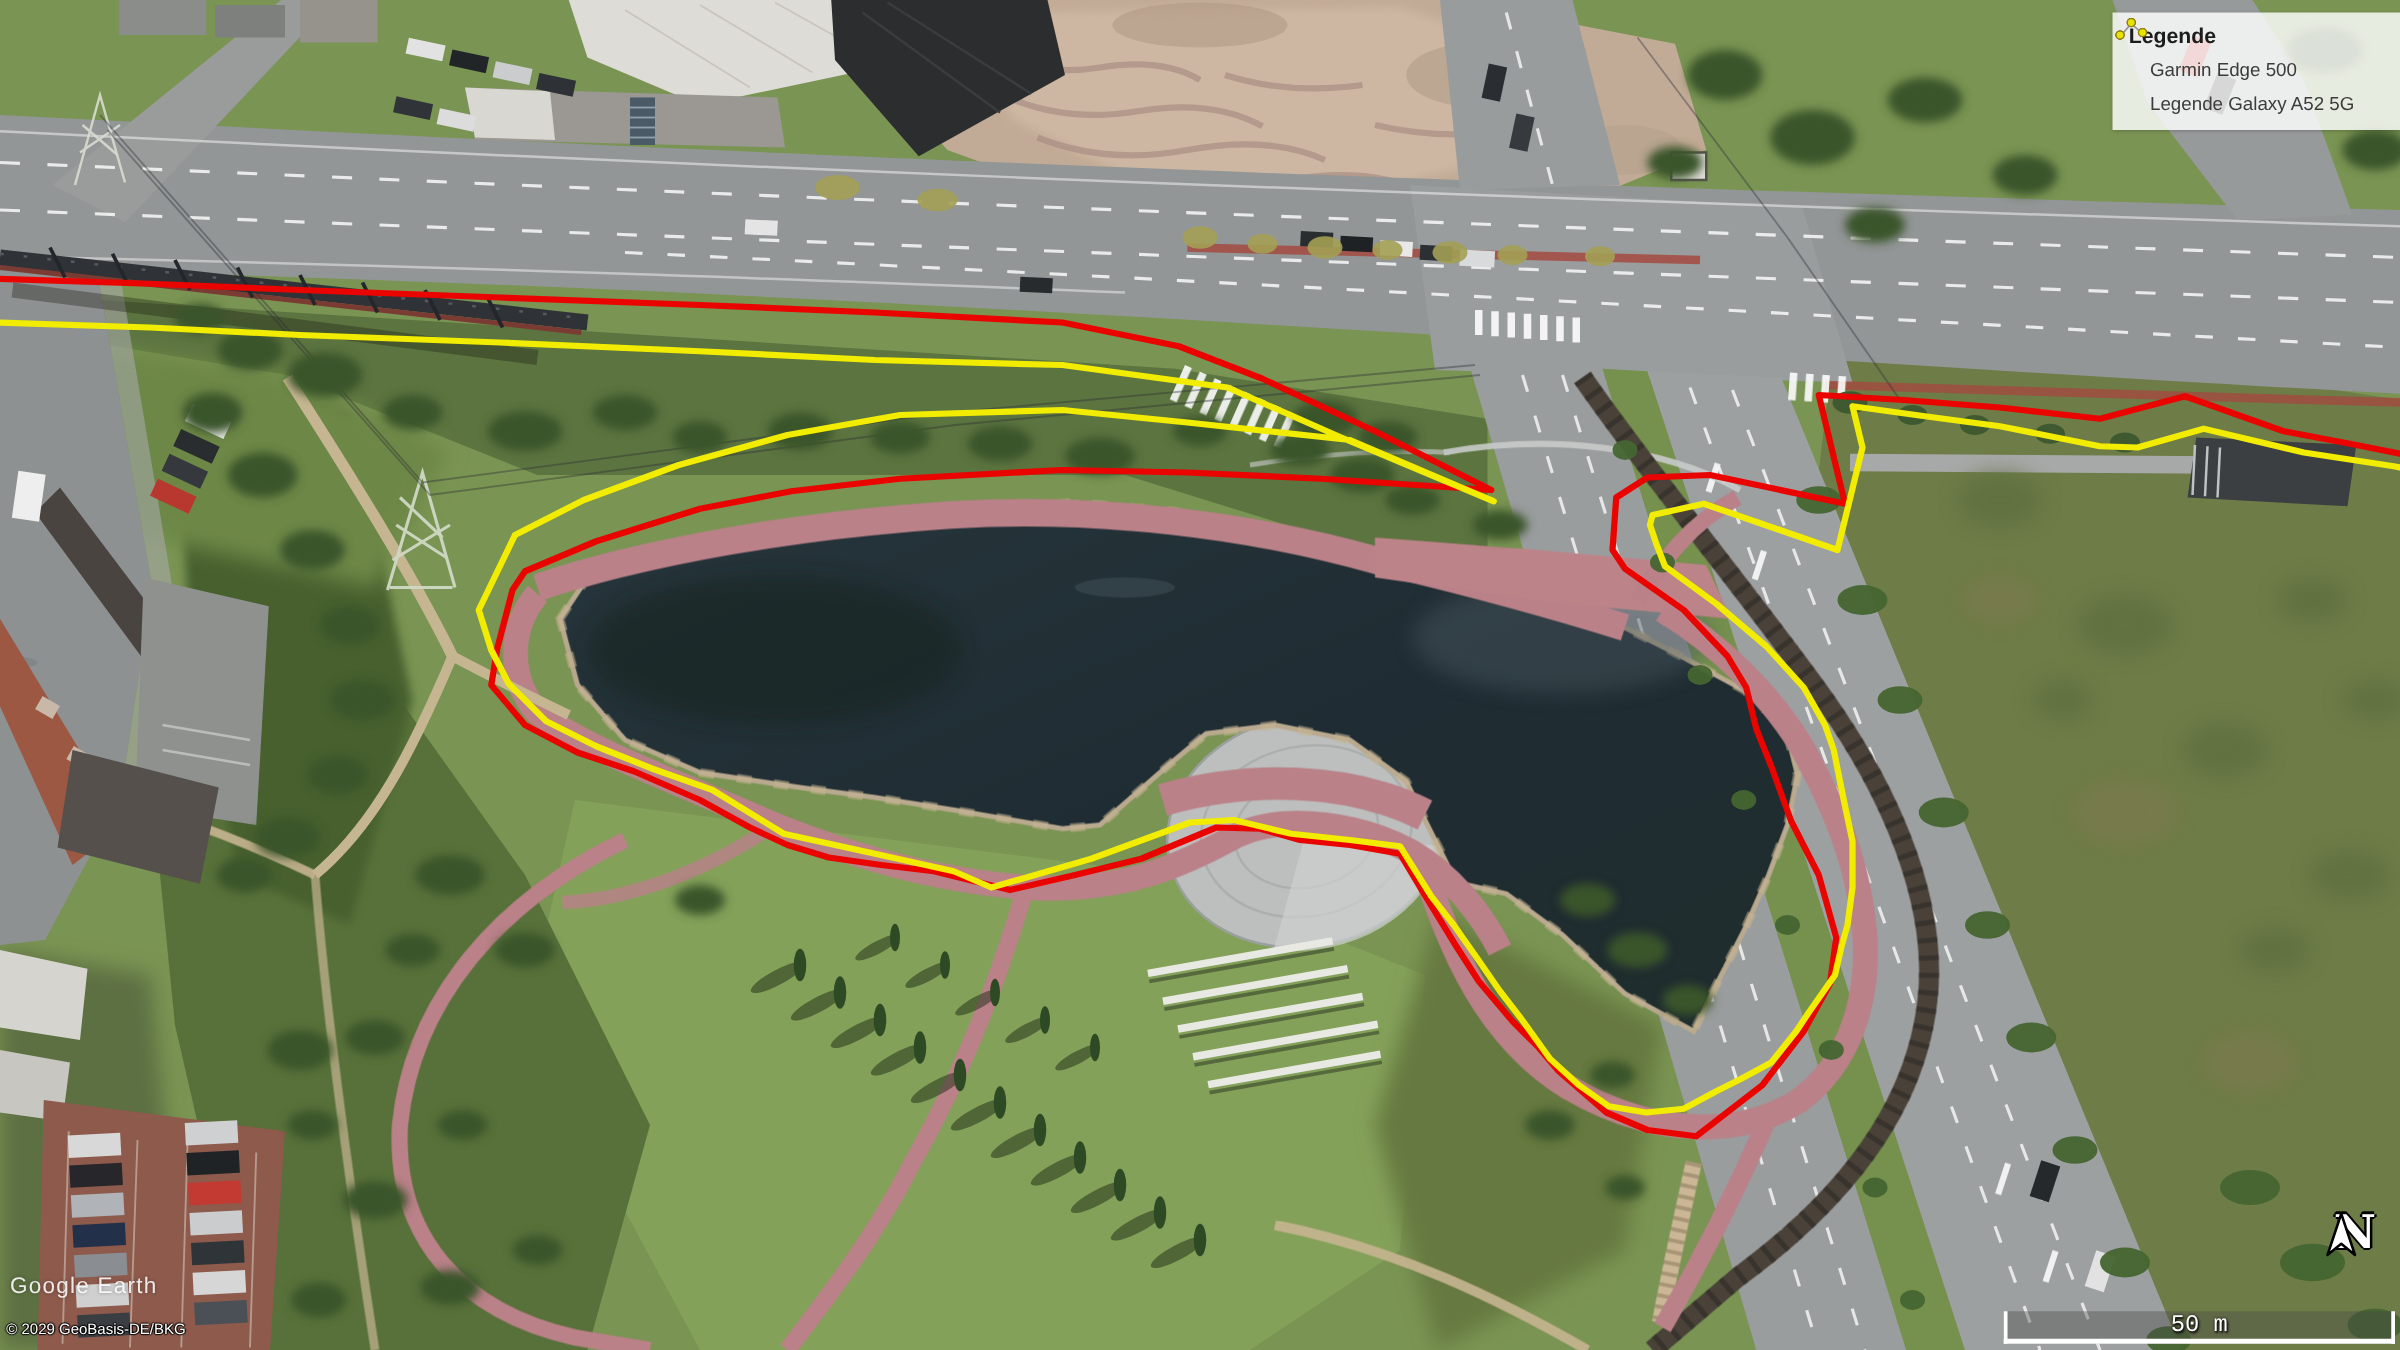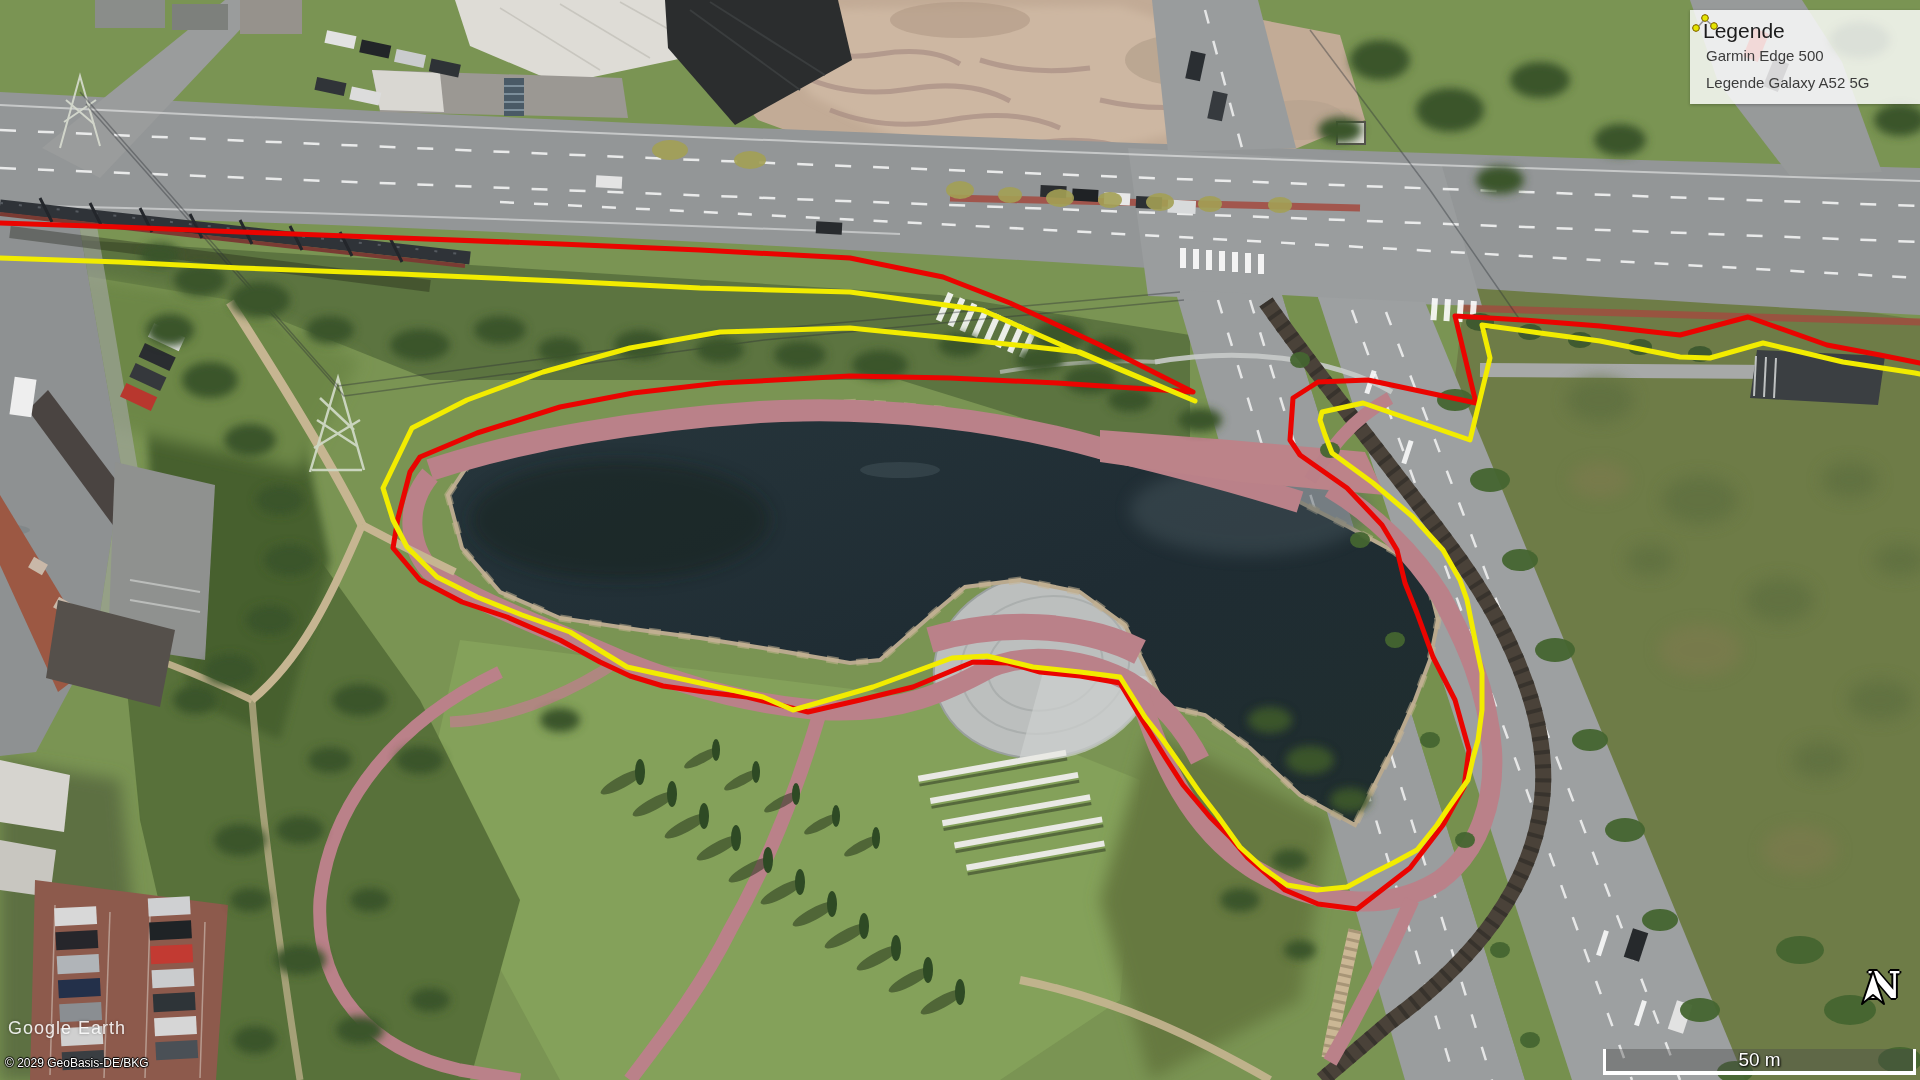"Legende" .legend-title { font-size: 21px -> 17px; font-weight: normal -> bold }
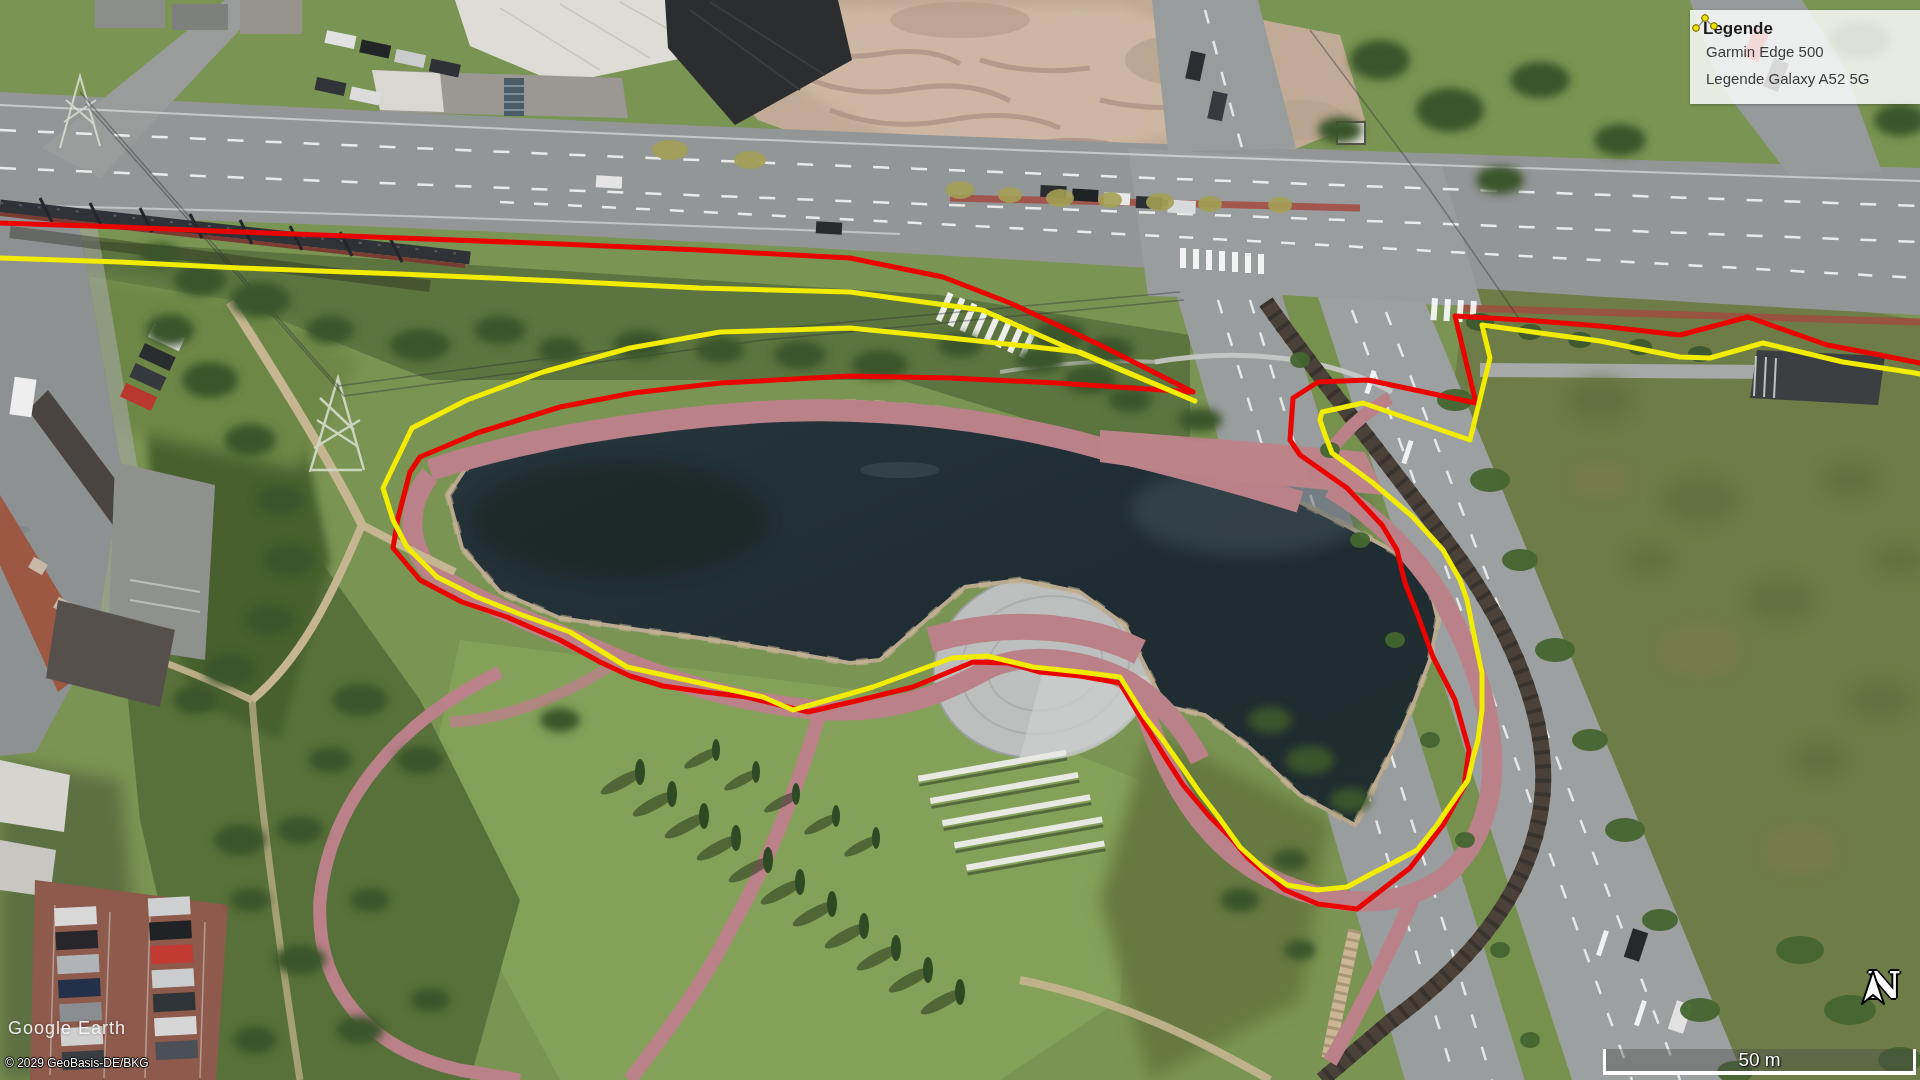"Garmin Edge 500" .legend-row { align-items: none -> center; padding-left: 9px -> 23px }
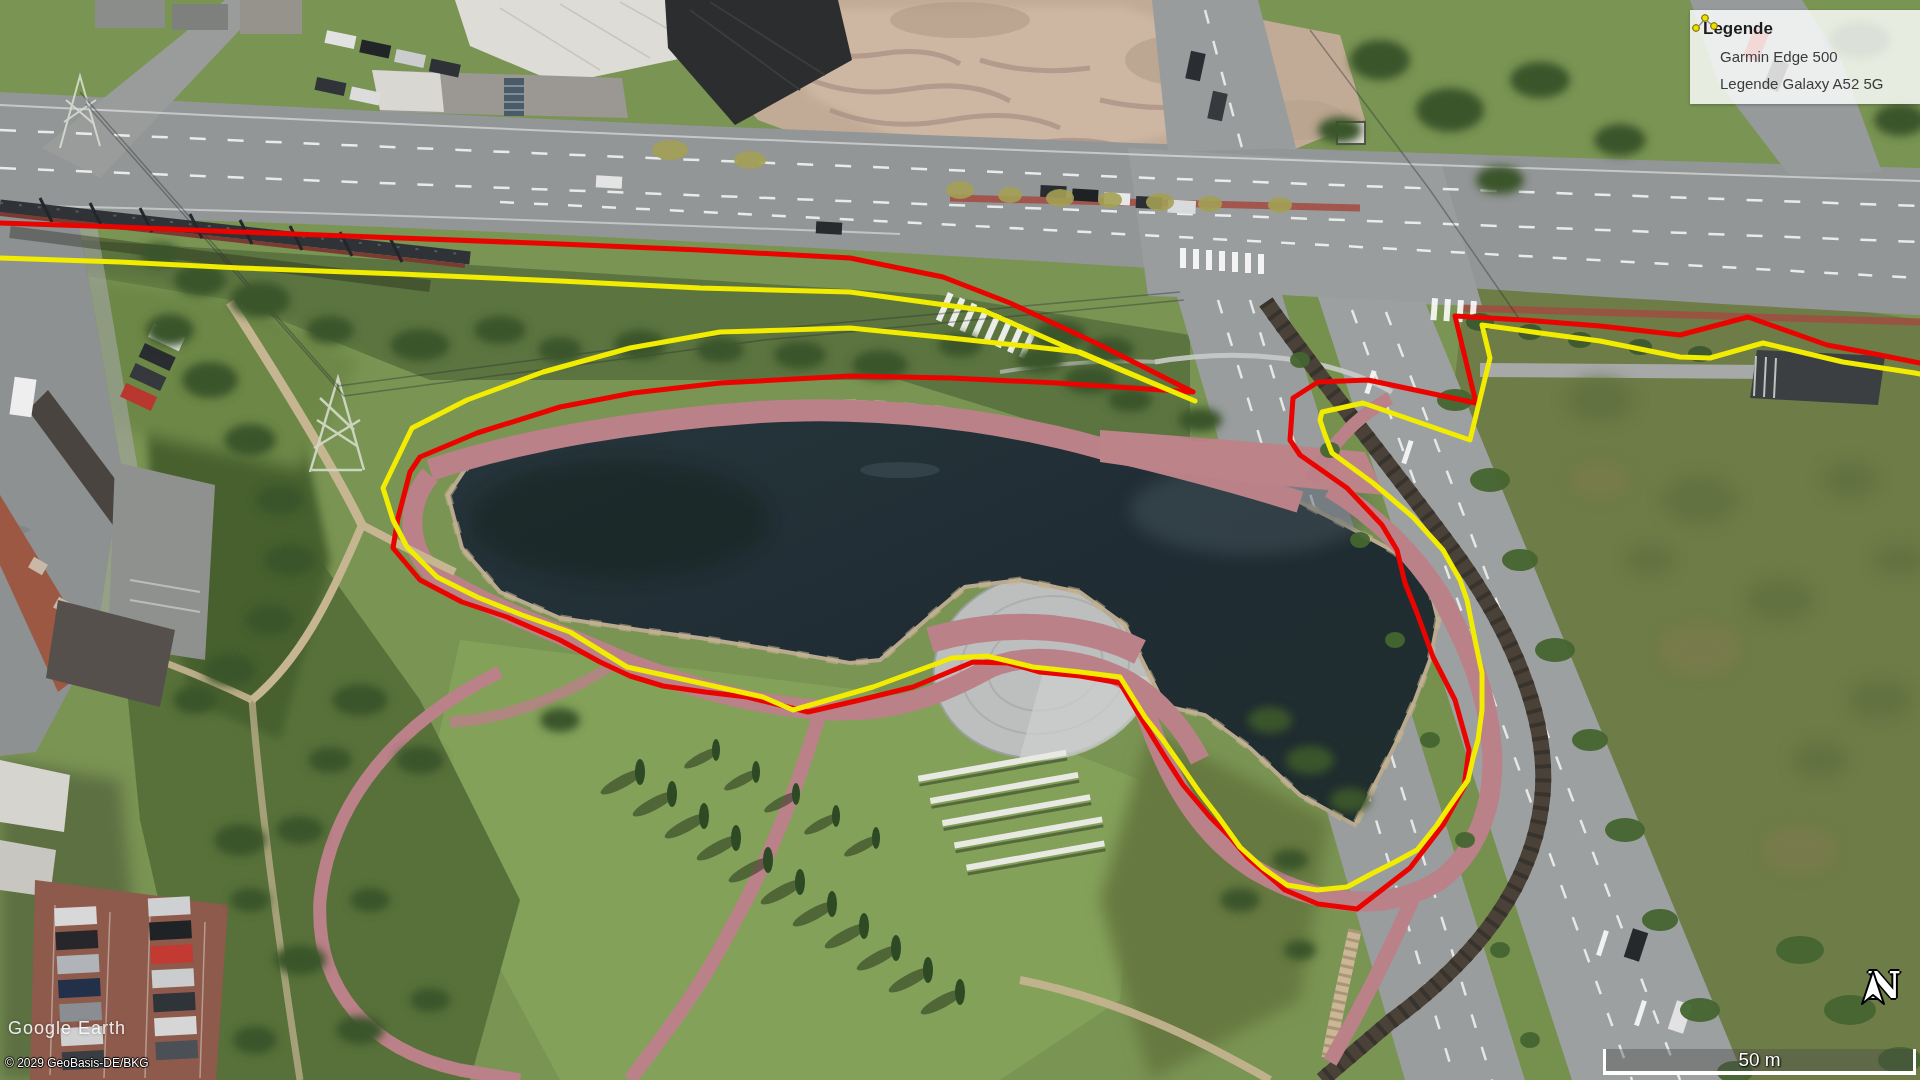"50 m" .scalebar-label { font-family: none -> Liberation Mono, monospace }
